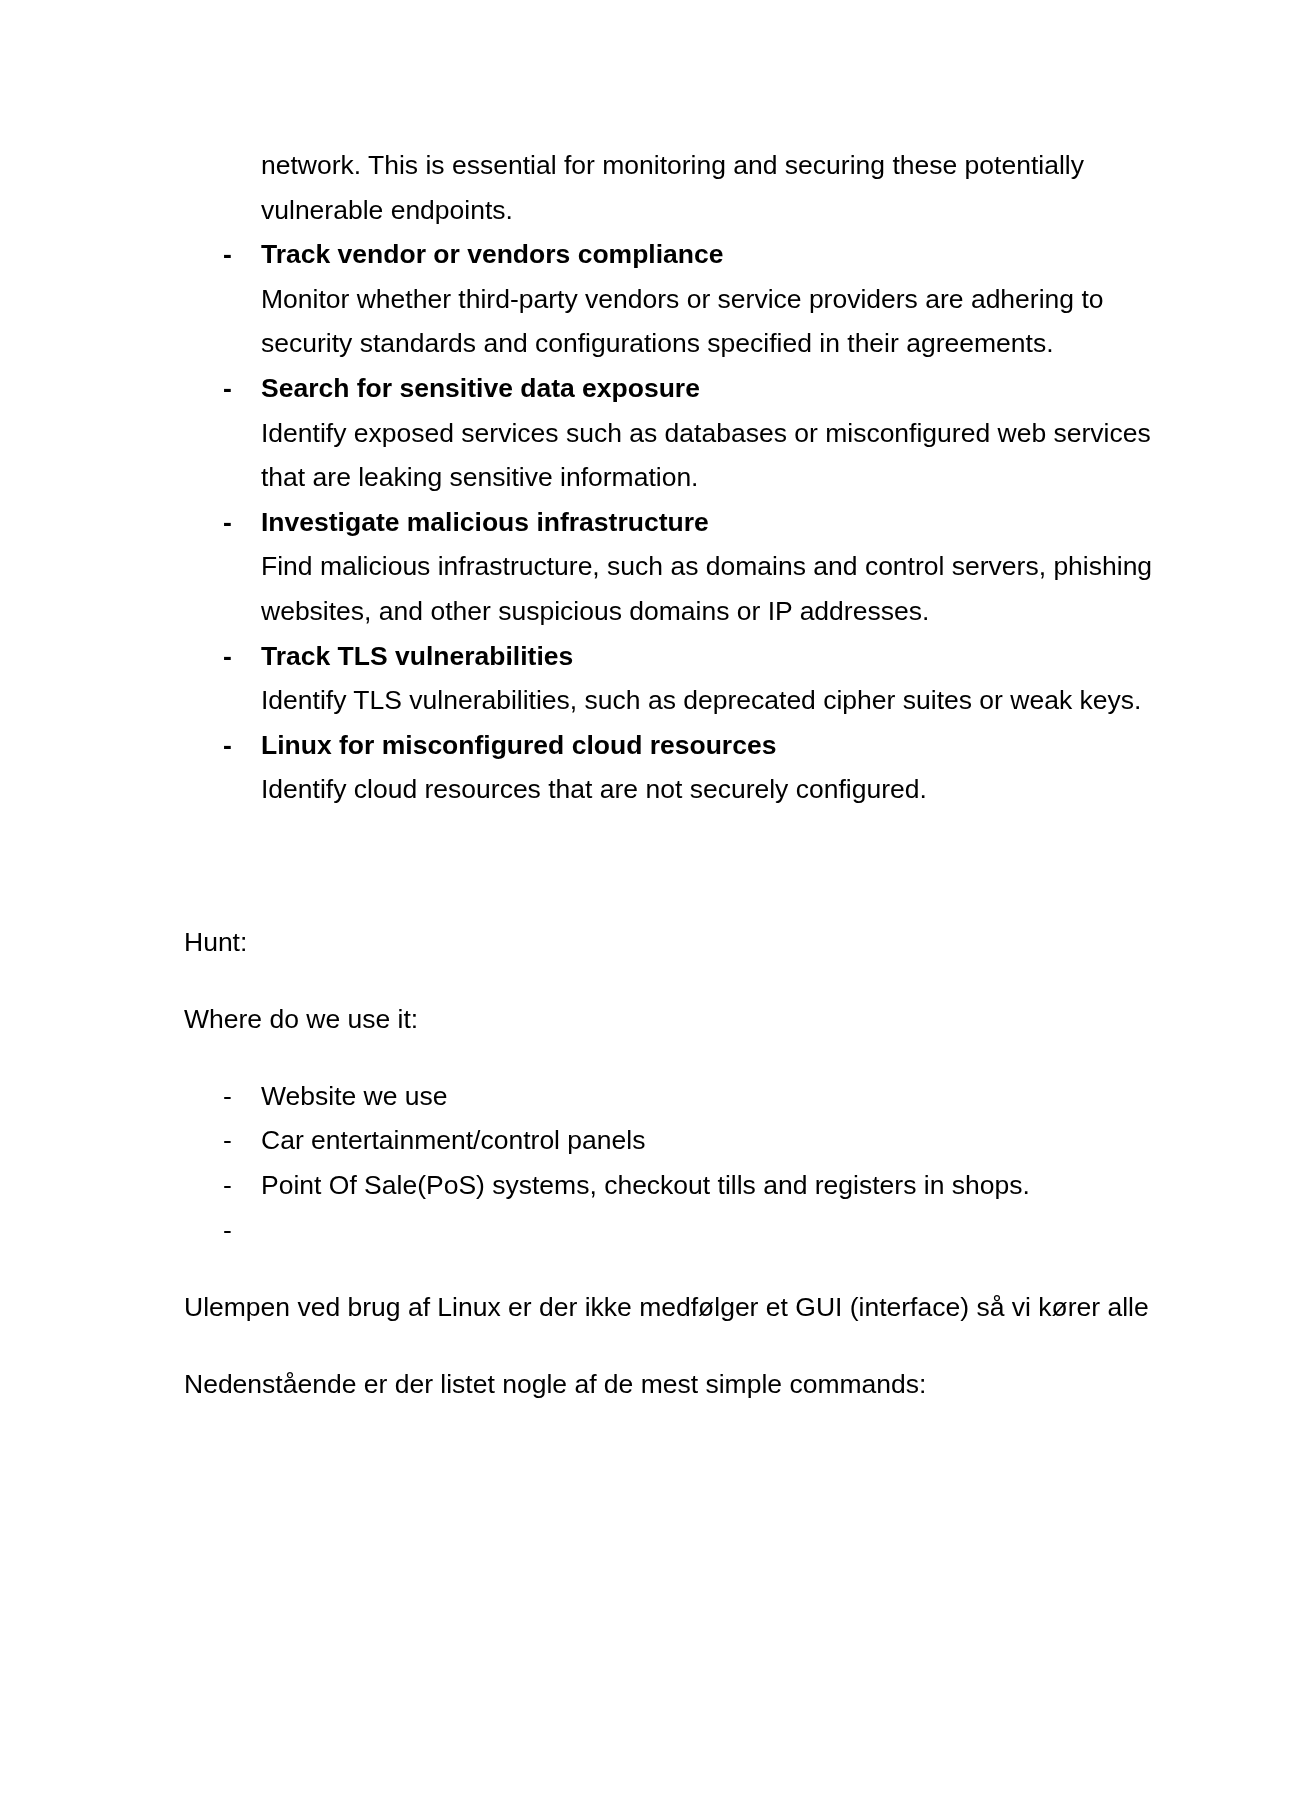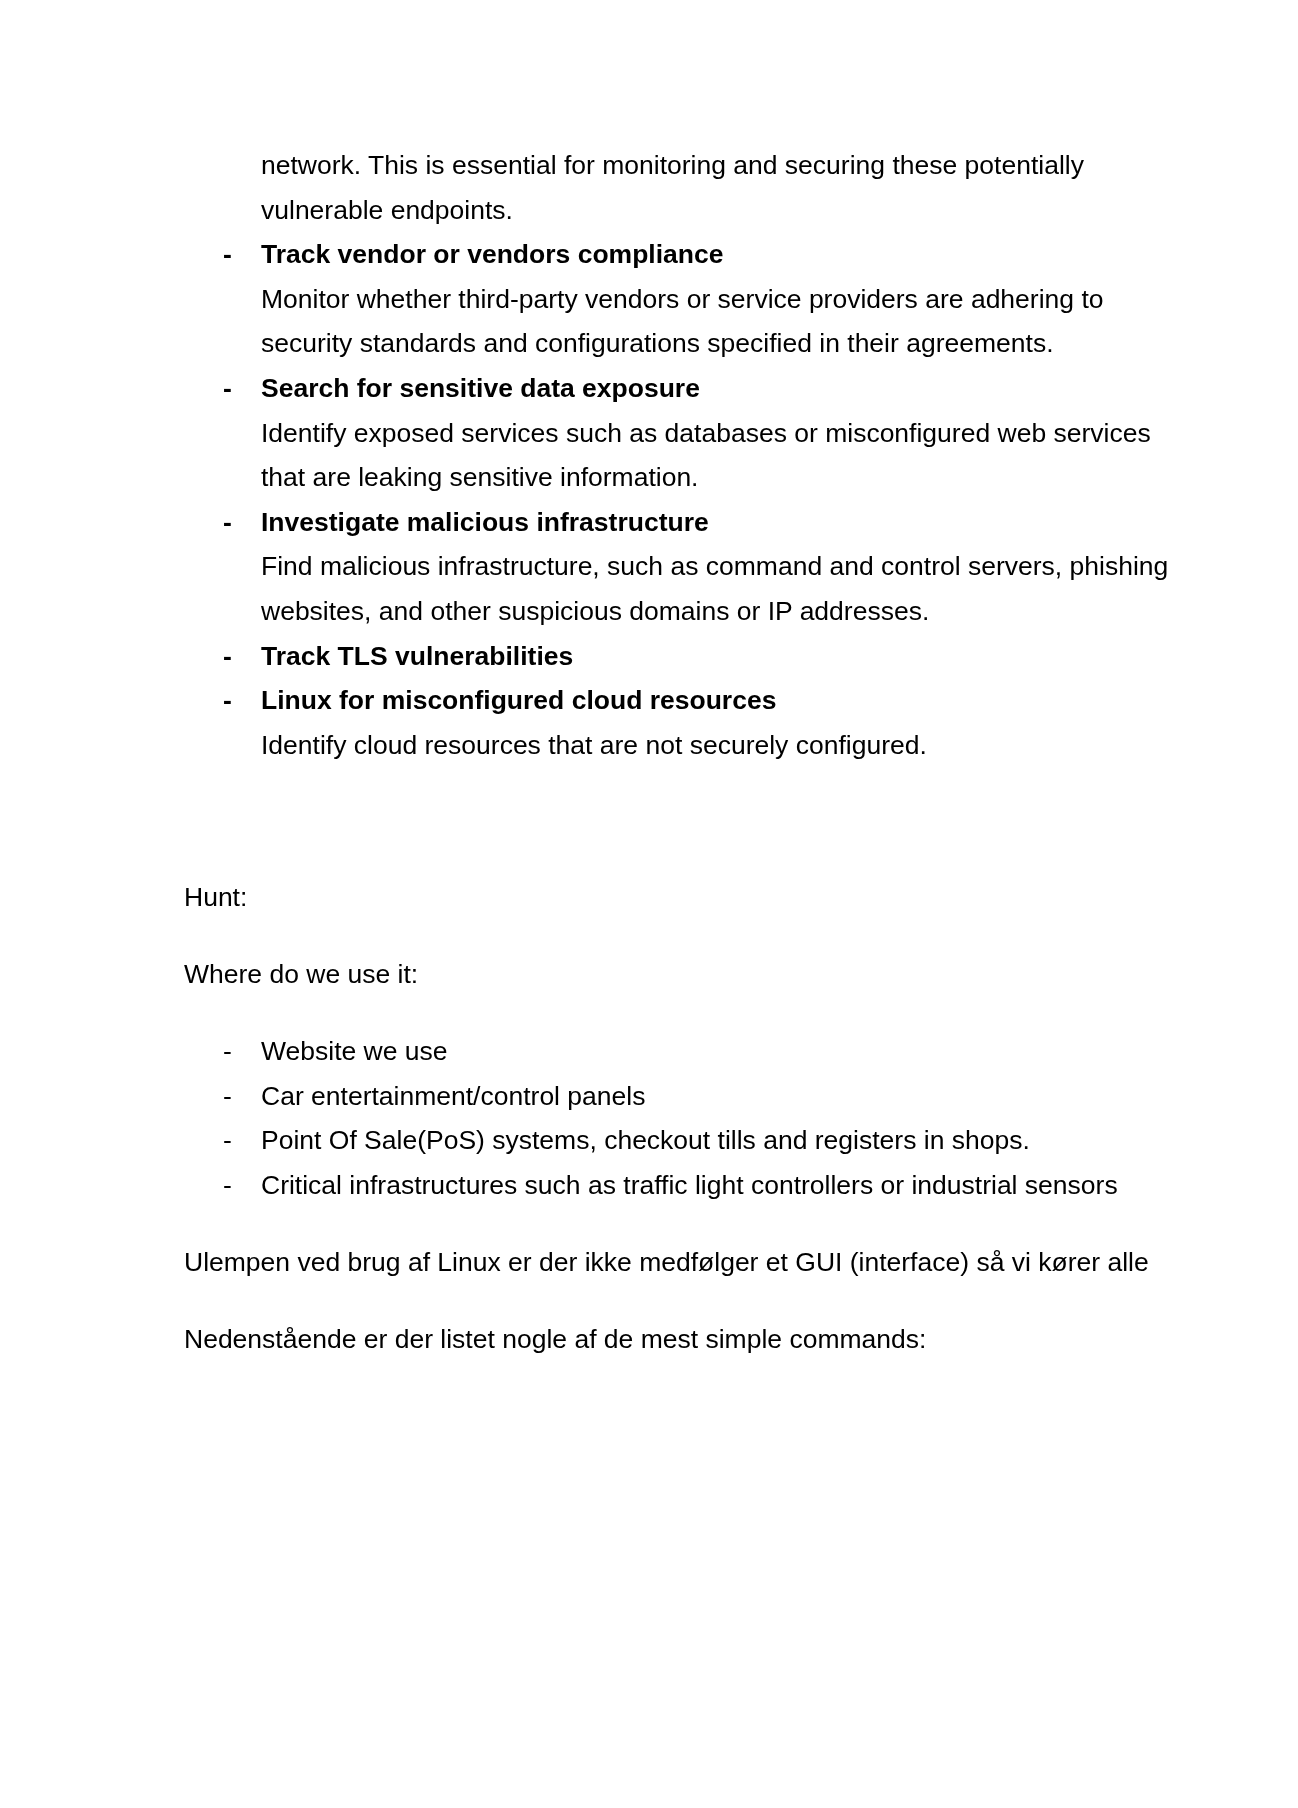"Find malicious infrastructure, such as" div.line { text: command -> domains }
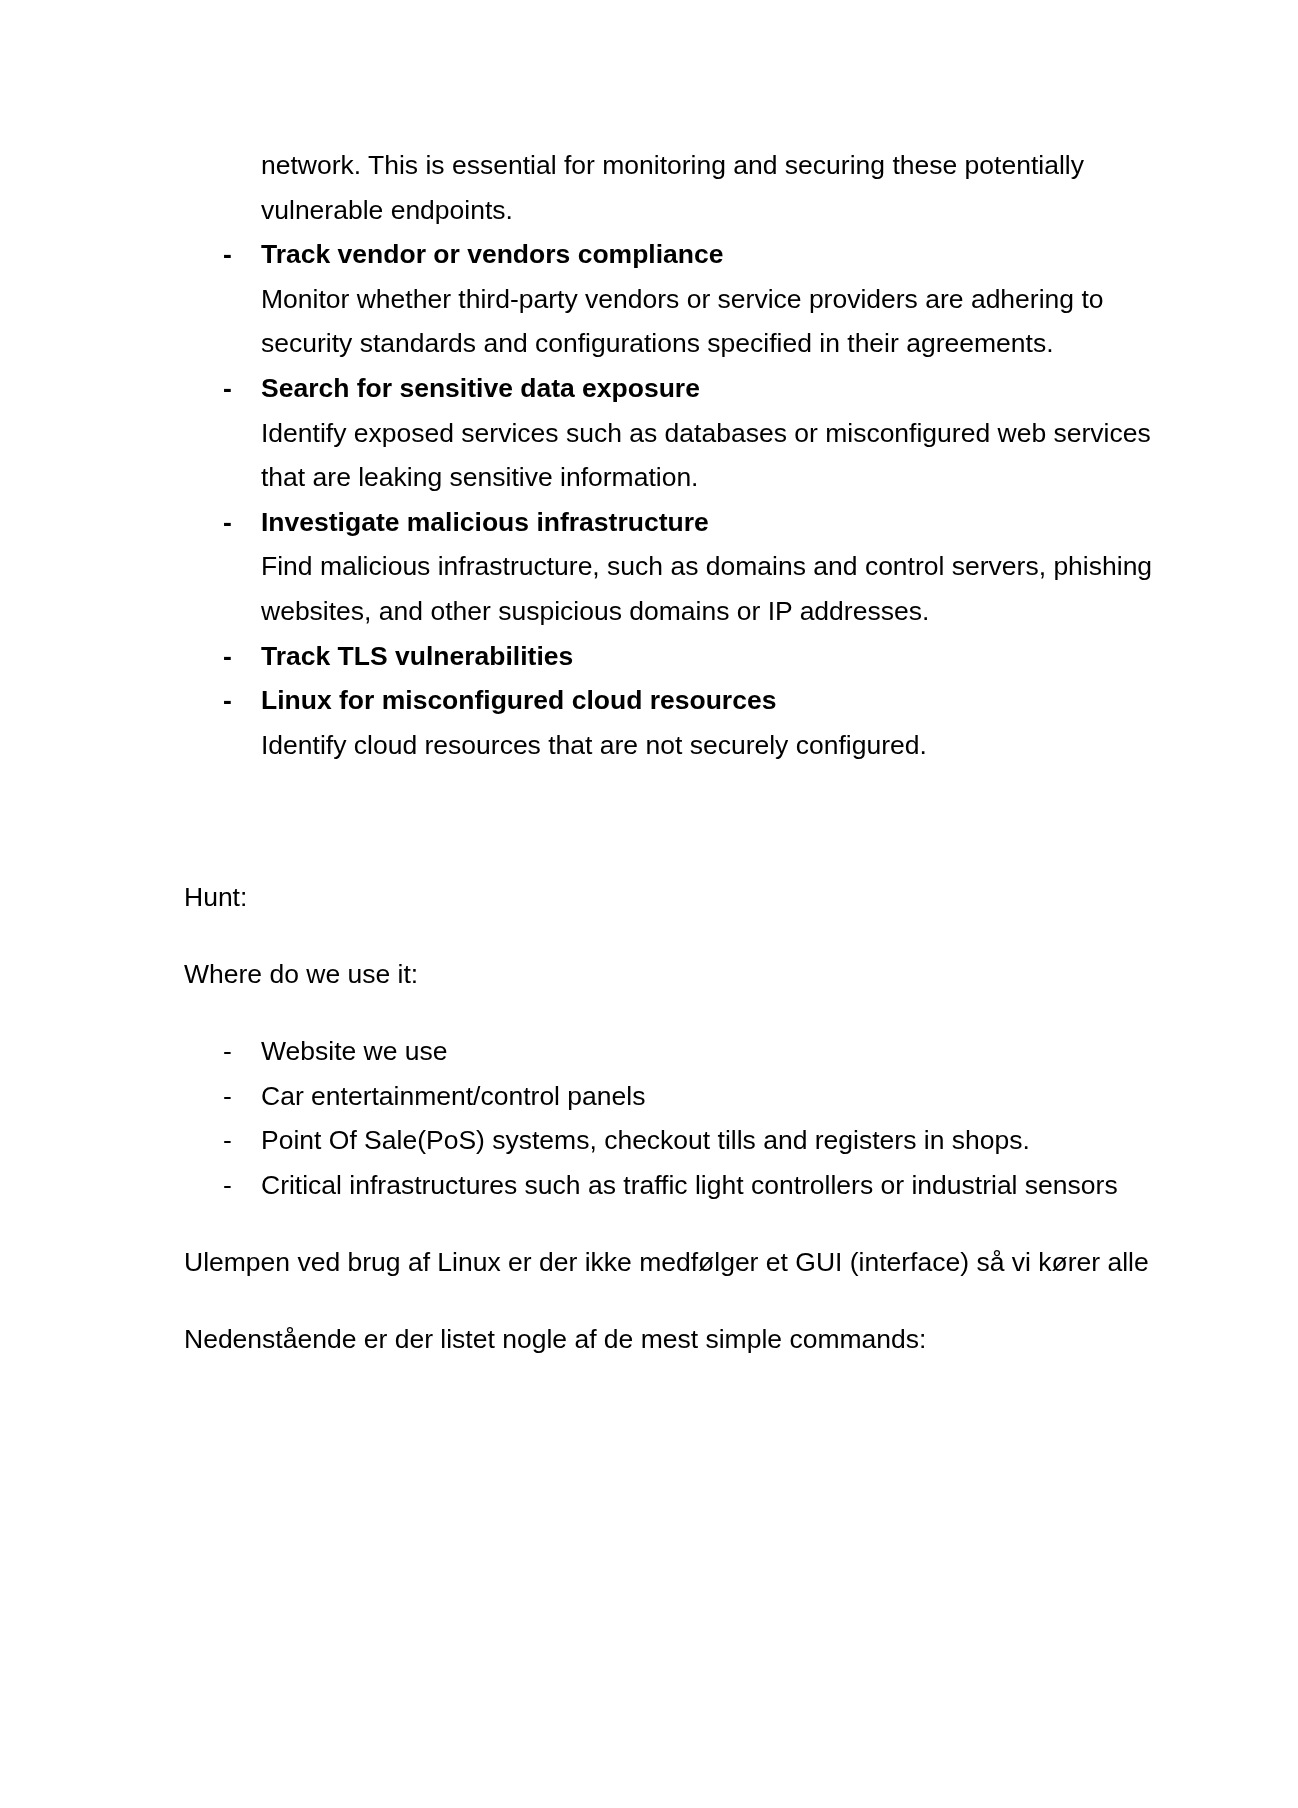"Identify TLS vulnerabilities, such as" div.line { html: none -> <div>Identify TLS vulnerabilities, such as deprecated cipher suites or weak keys.</div> }
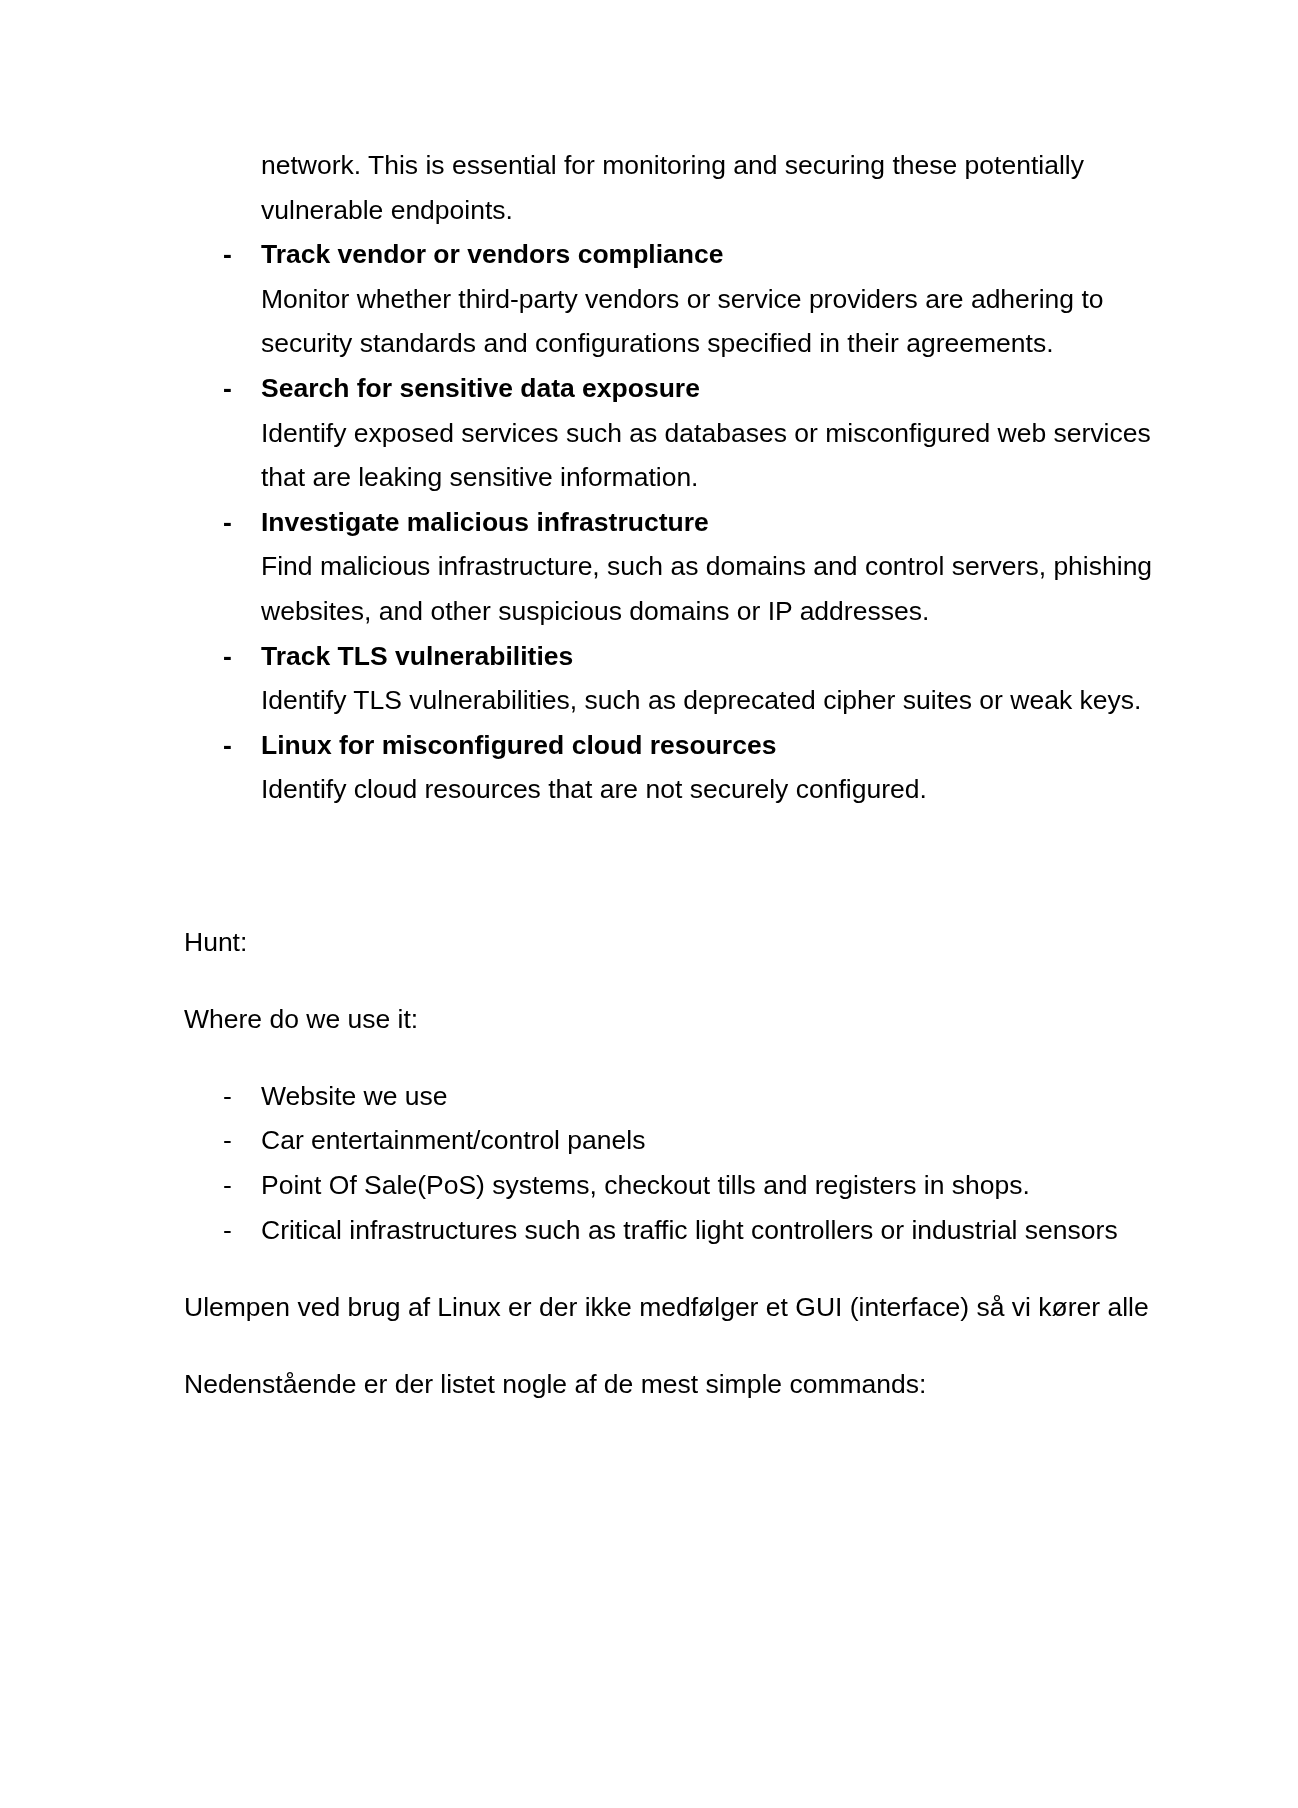"Critical infrastructures such as traffic" span { html: <span>Critical infrastructures such as traffic light controllers or industrial sensors</span> -> none }
